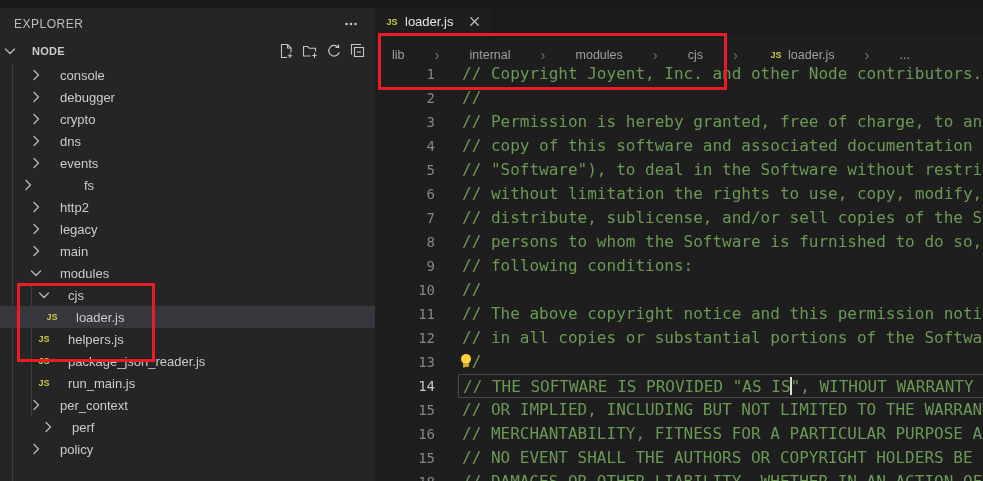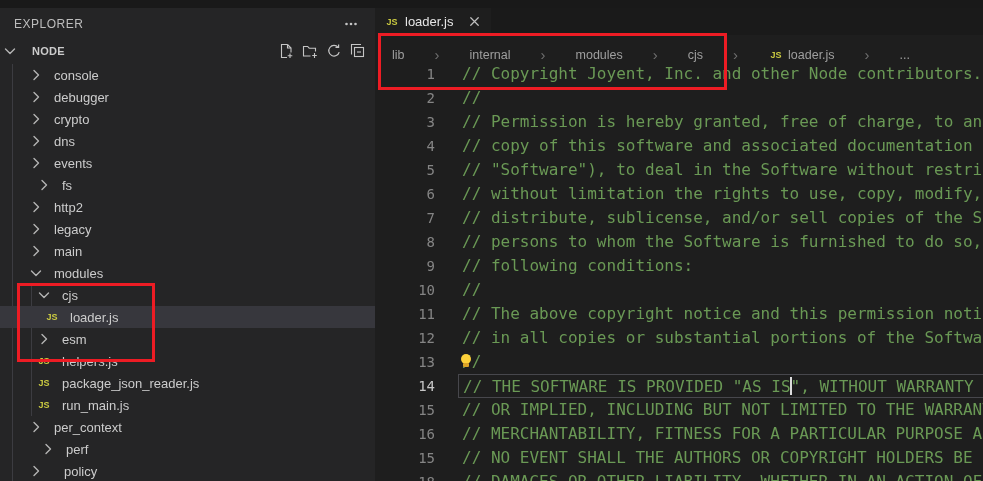"console" .tree-label { margin-left: 10px -> 16px }
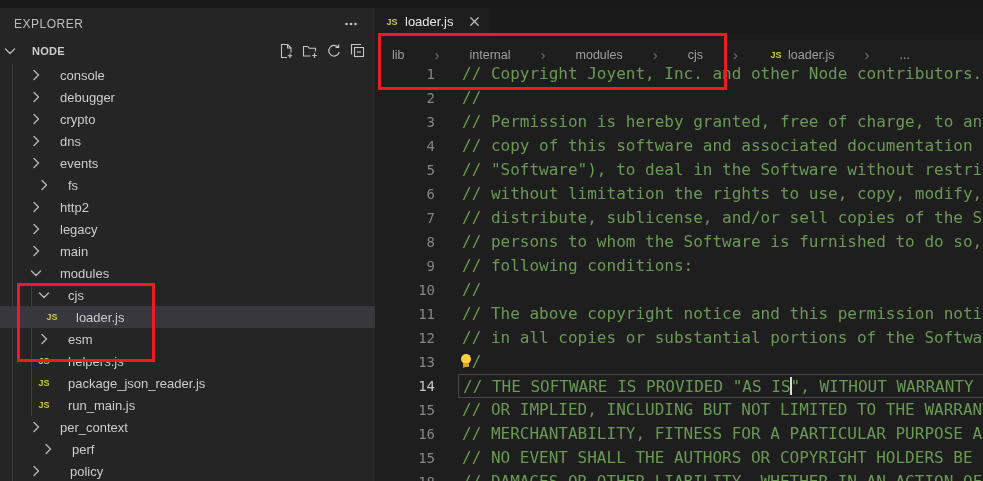"fs" div.tree-row { gap: none -> 32px; padding-left: 36px -> 20px }
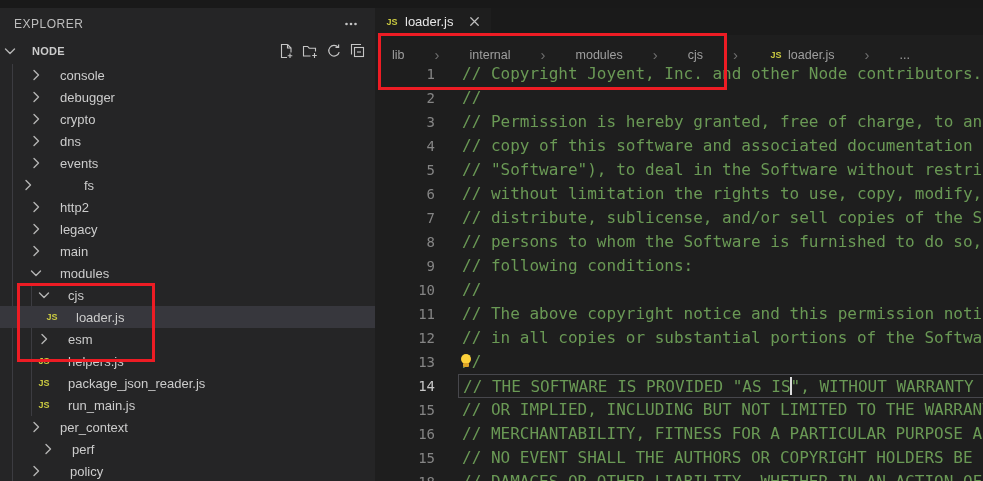"esm" div.tree-row { html: <div> <span> <svg> <path></path> </svg> </span> <span>esm</span> </div> -> none }
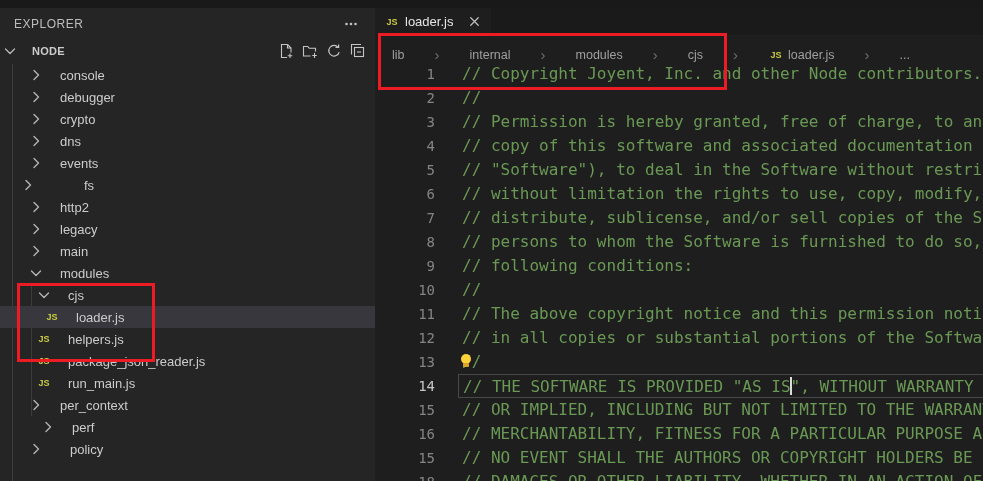"policy" div.tree-row { gap: 10px -> none }
